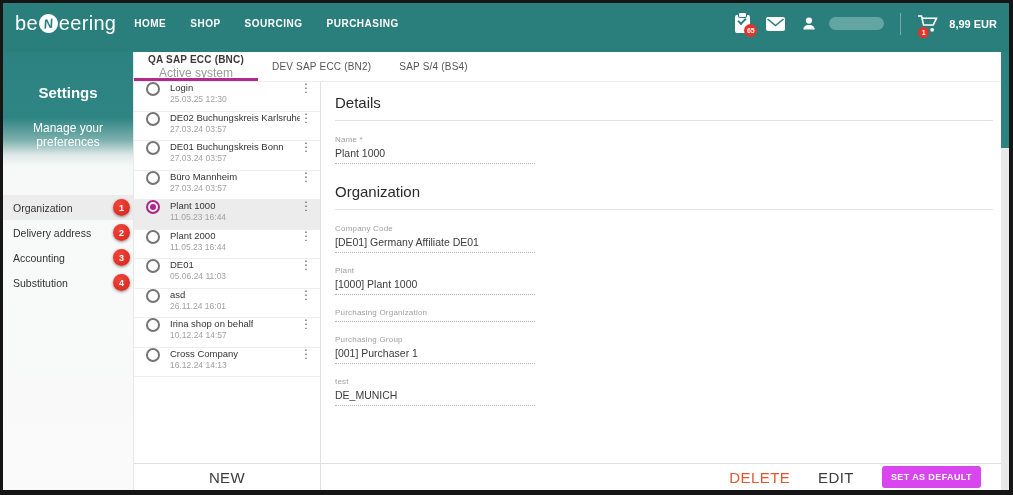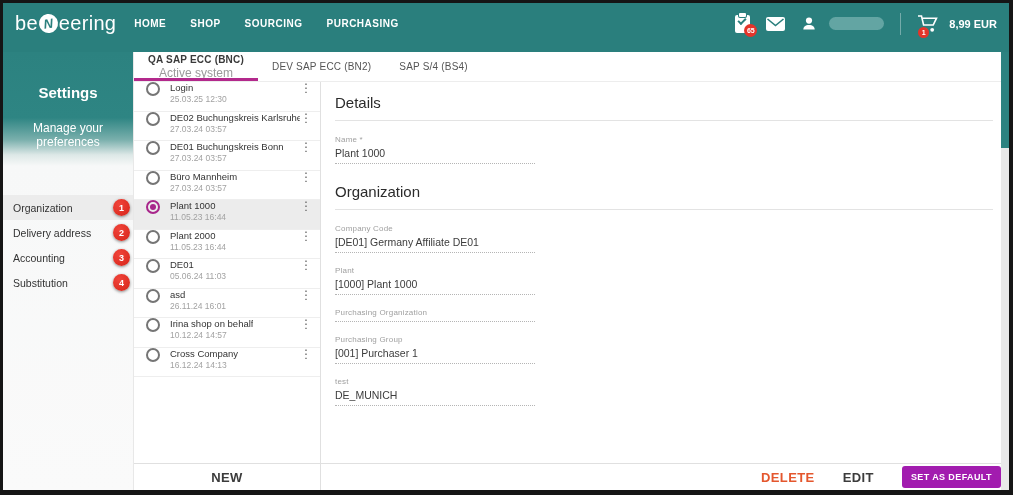"NEW" .btn-text { font-size: 13px -> 15px; font-weight: bold -> normal }
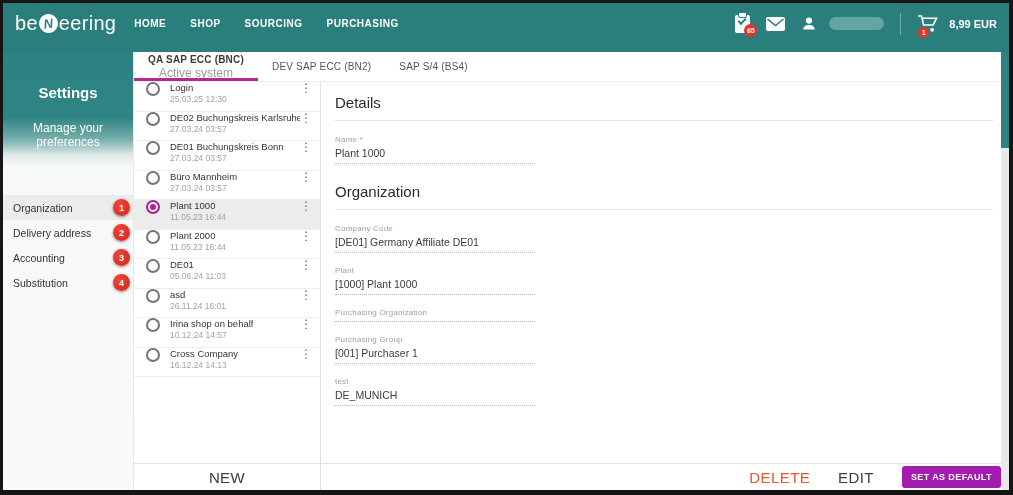"DELETE" .bb-right { padding-right: 0 -> 20px }
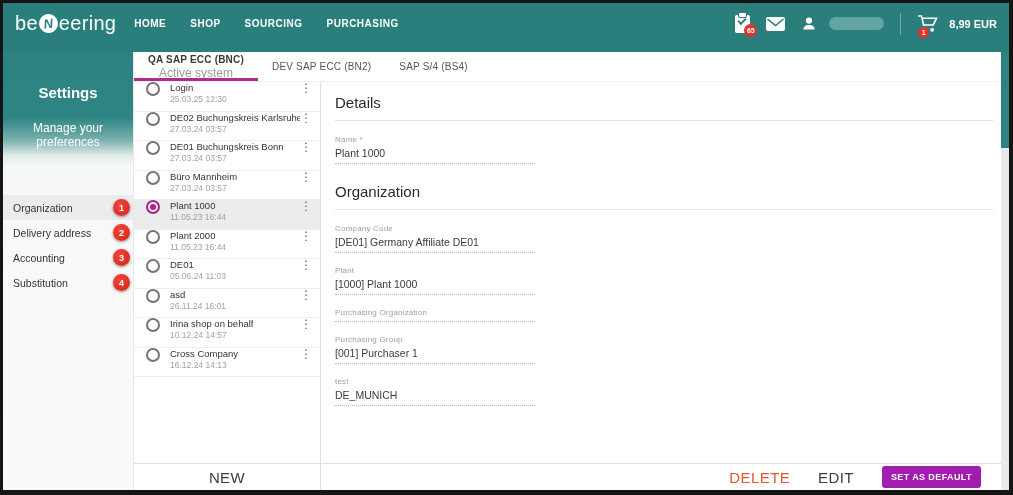"SET AS DEFAULT" .btn-primary { background: #a21caf -> #d946ef }
